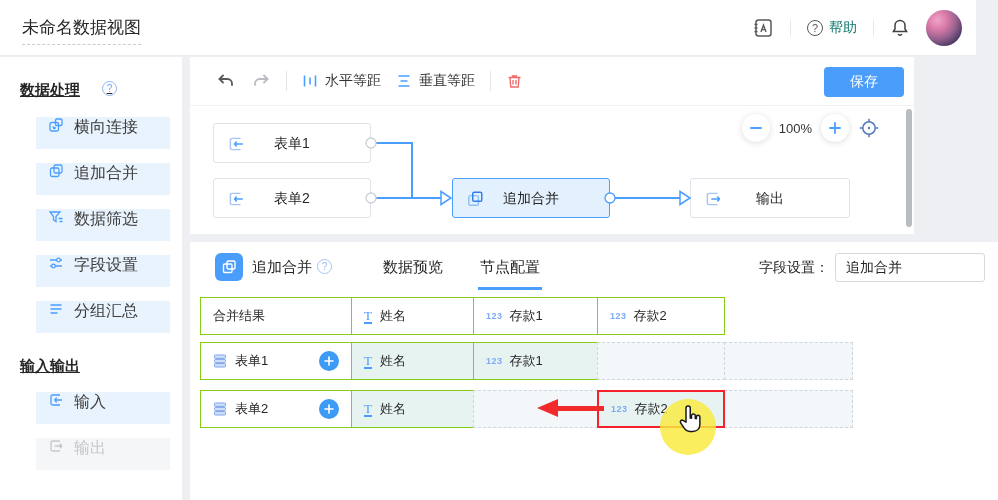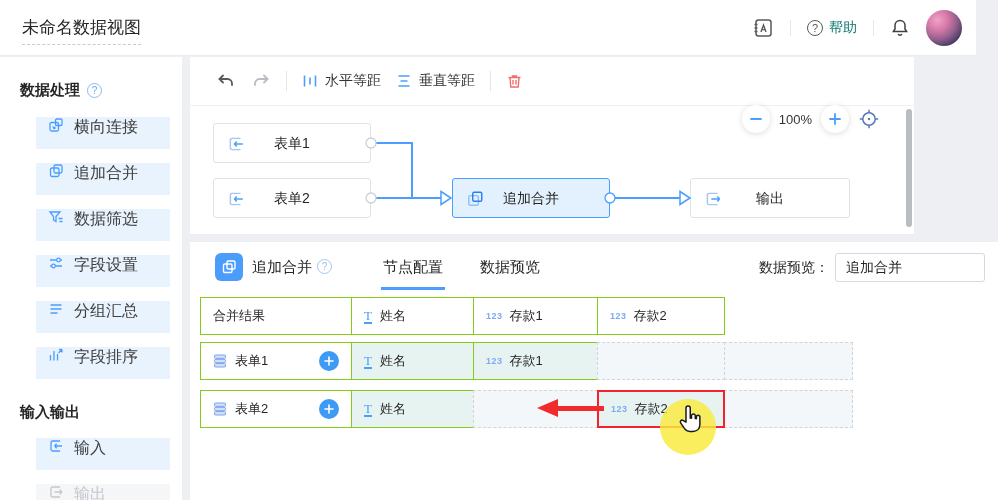"数据处理" .side-title { align-items: center -> flex-start; gap: 7px -> 22px; text-decoration: none -> underline }
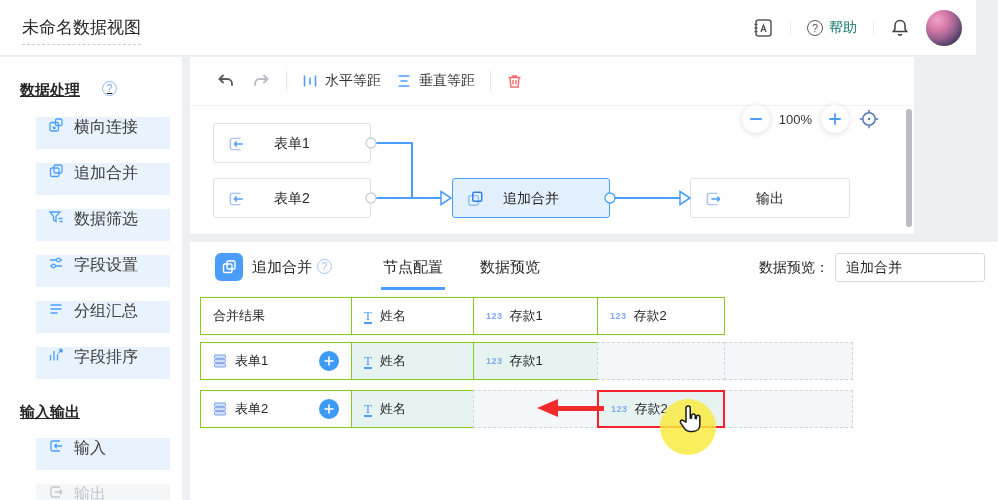"保存" button.save-btn { html: none -> <button>保存</button> }
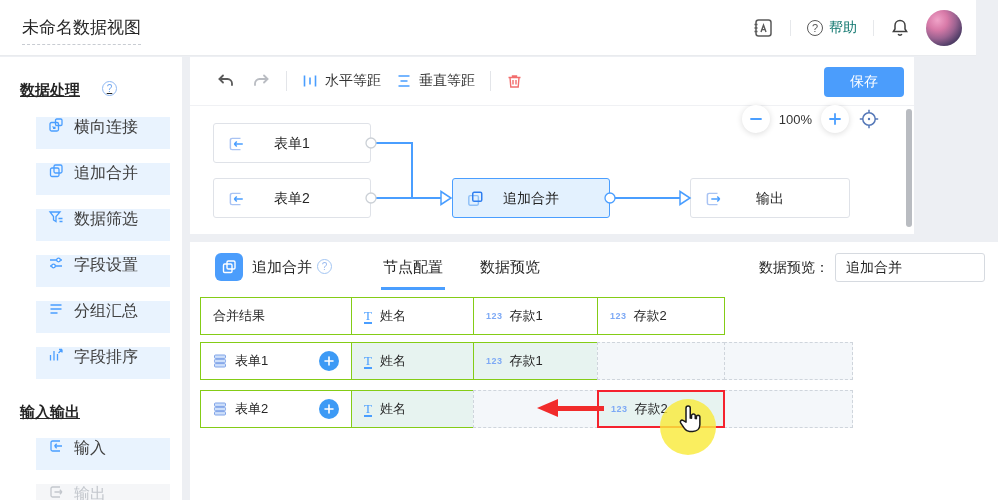"100%" .zoombar { top: 48px -> 57px }
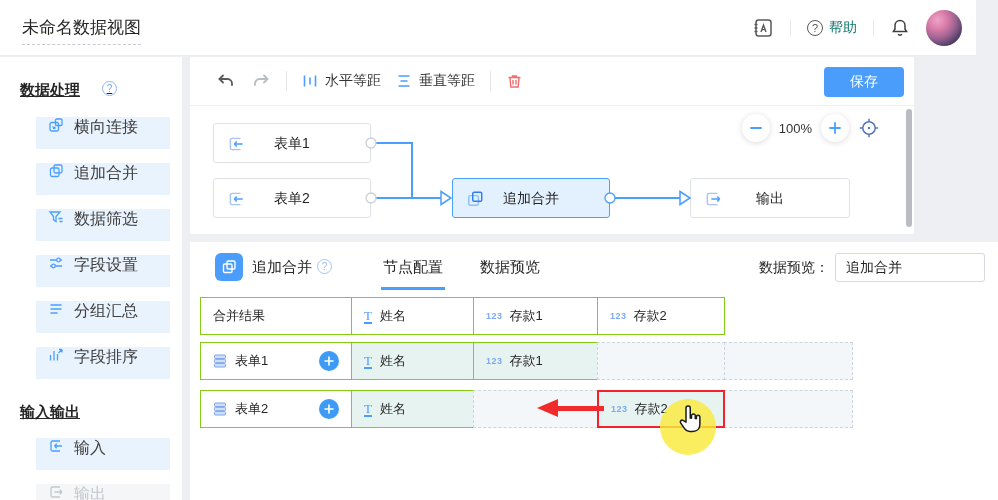"节点配置" span.tab { order: before "数据预览" -> after "数据预览" }
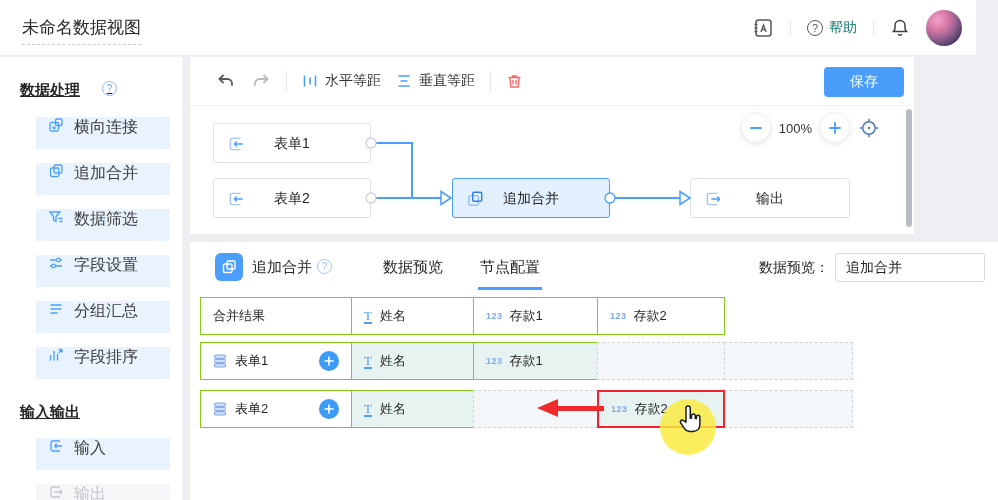"数据预览：" span.nn-label { text: 数据预览 -> 字段设置 }
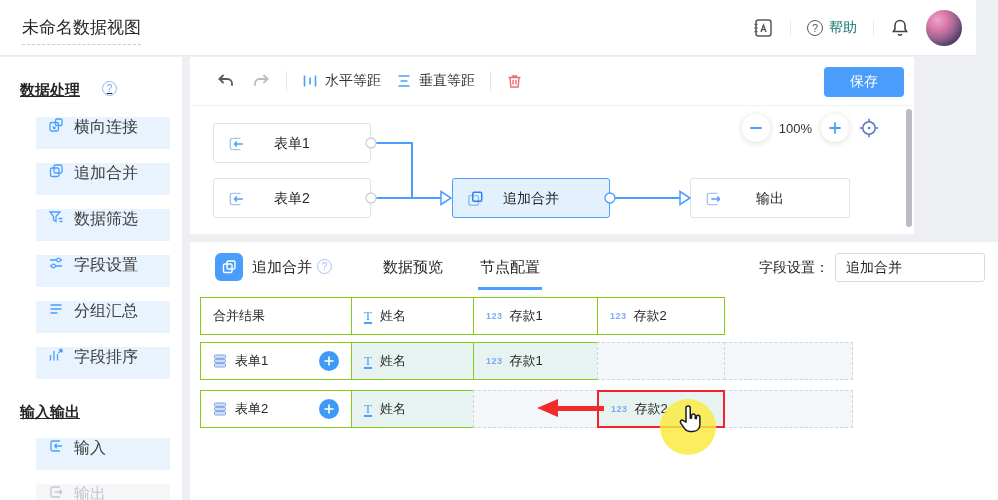"字段排序" div.side-item { html: <div> <svg> <path></path> <path></path> </svg> <span>字段排序</span> </div> -> none }
